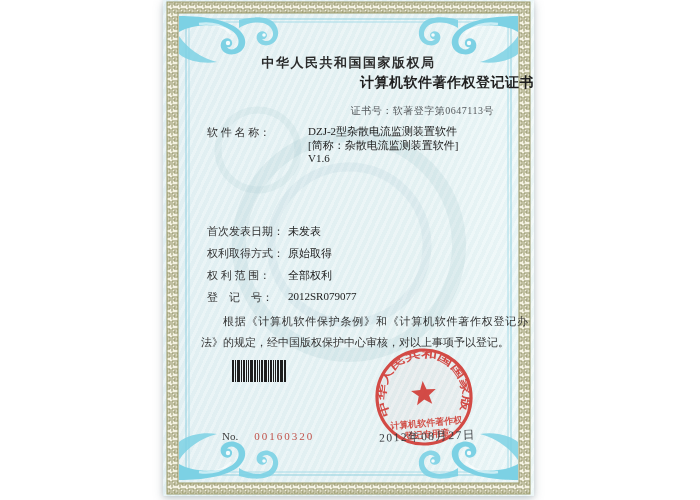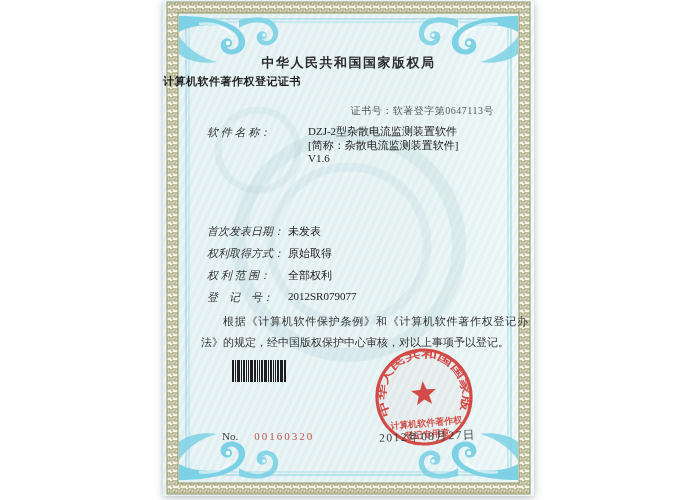"计算机软件著作权登记证书" .cert-title { font-size: 11px -> 14px; text-align: left -> right }
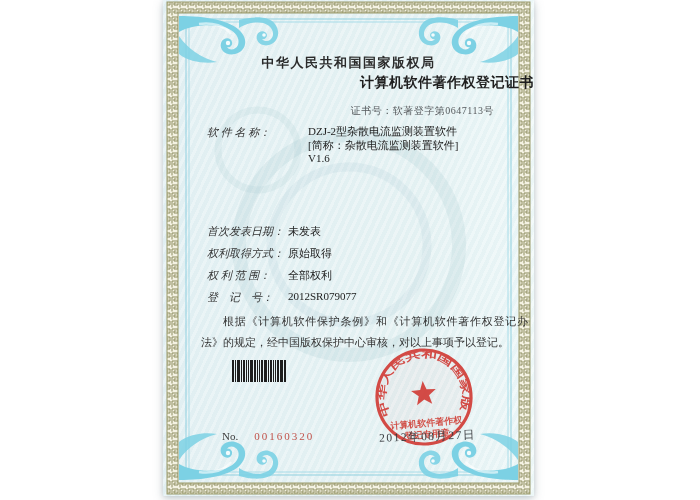"软 件 名 称：" .row .lbl { font-style: italic -> none }
